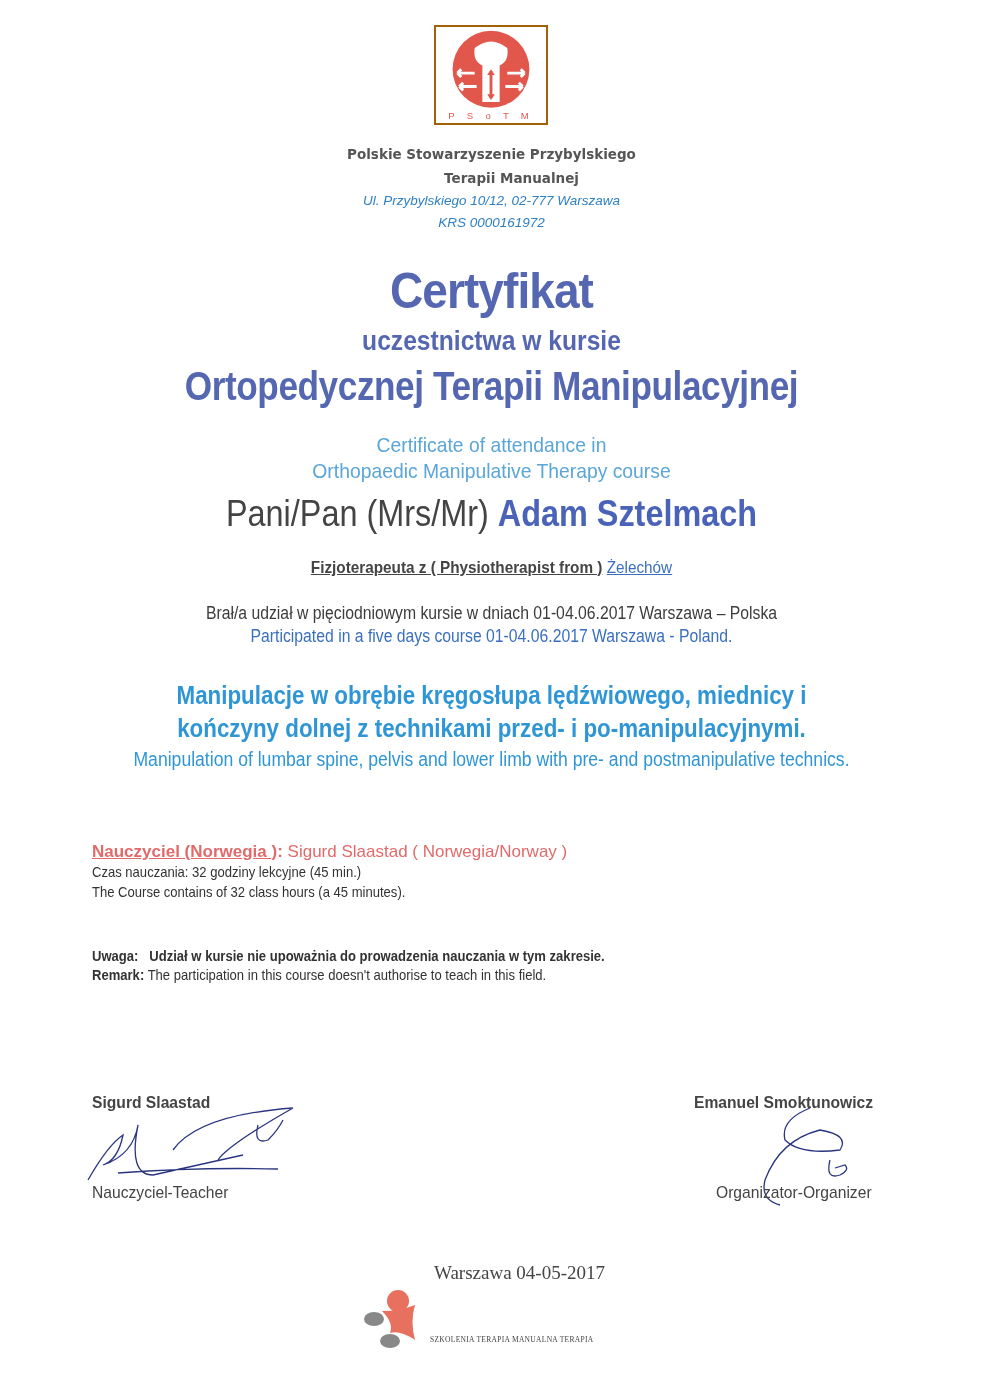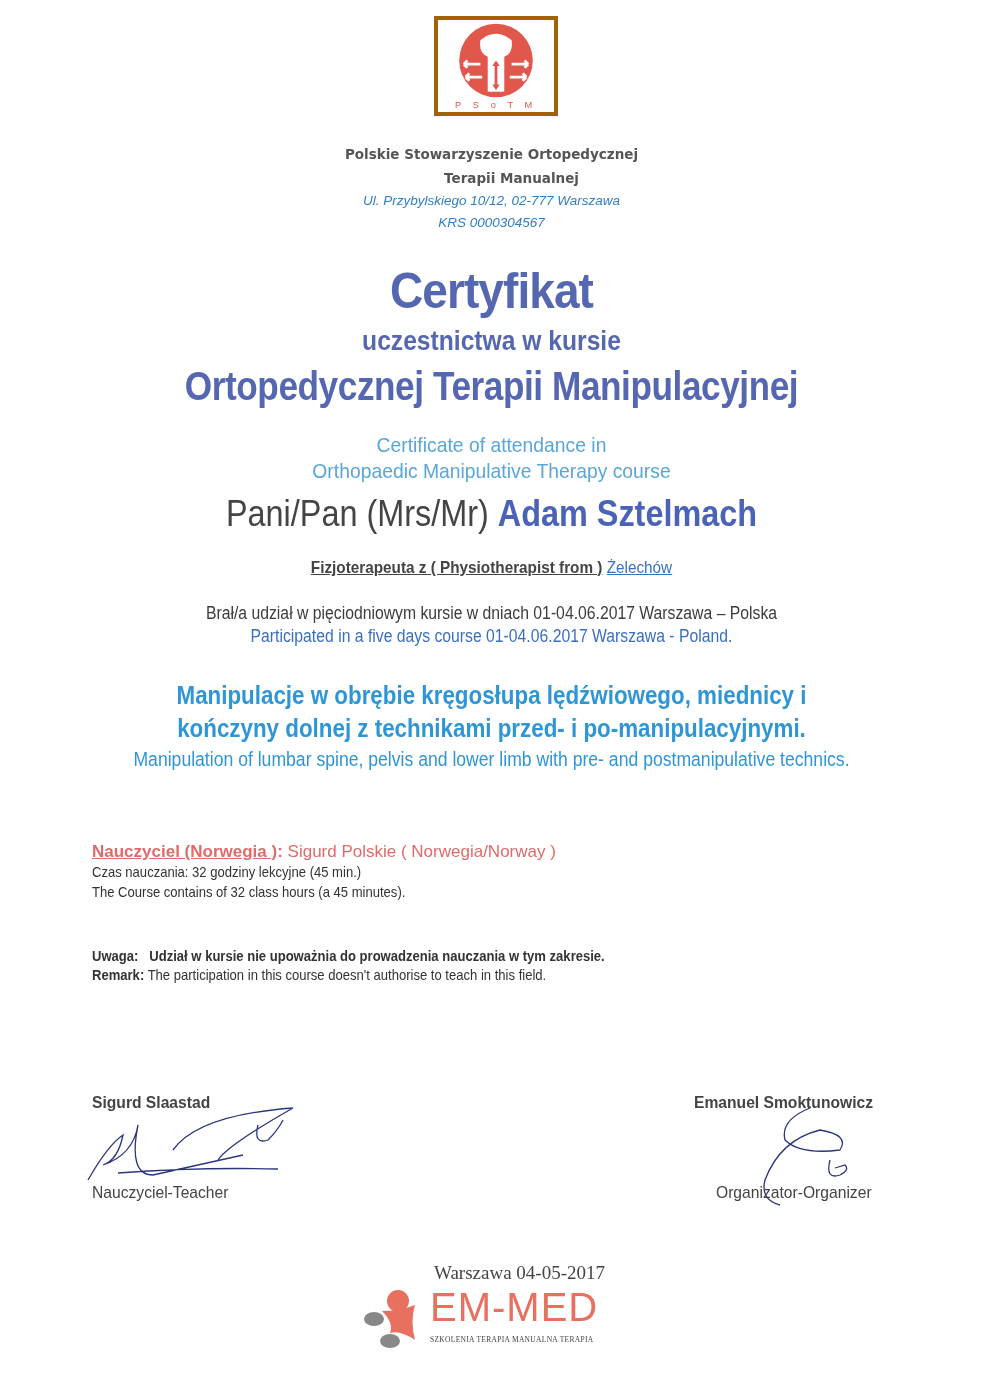"P S o T M" #psotm-logo { border: 4px solid #a16207 -> 2px solid #a16207; top: 16px -> 25px; width: 124px -> 114px }
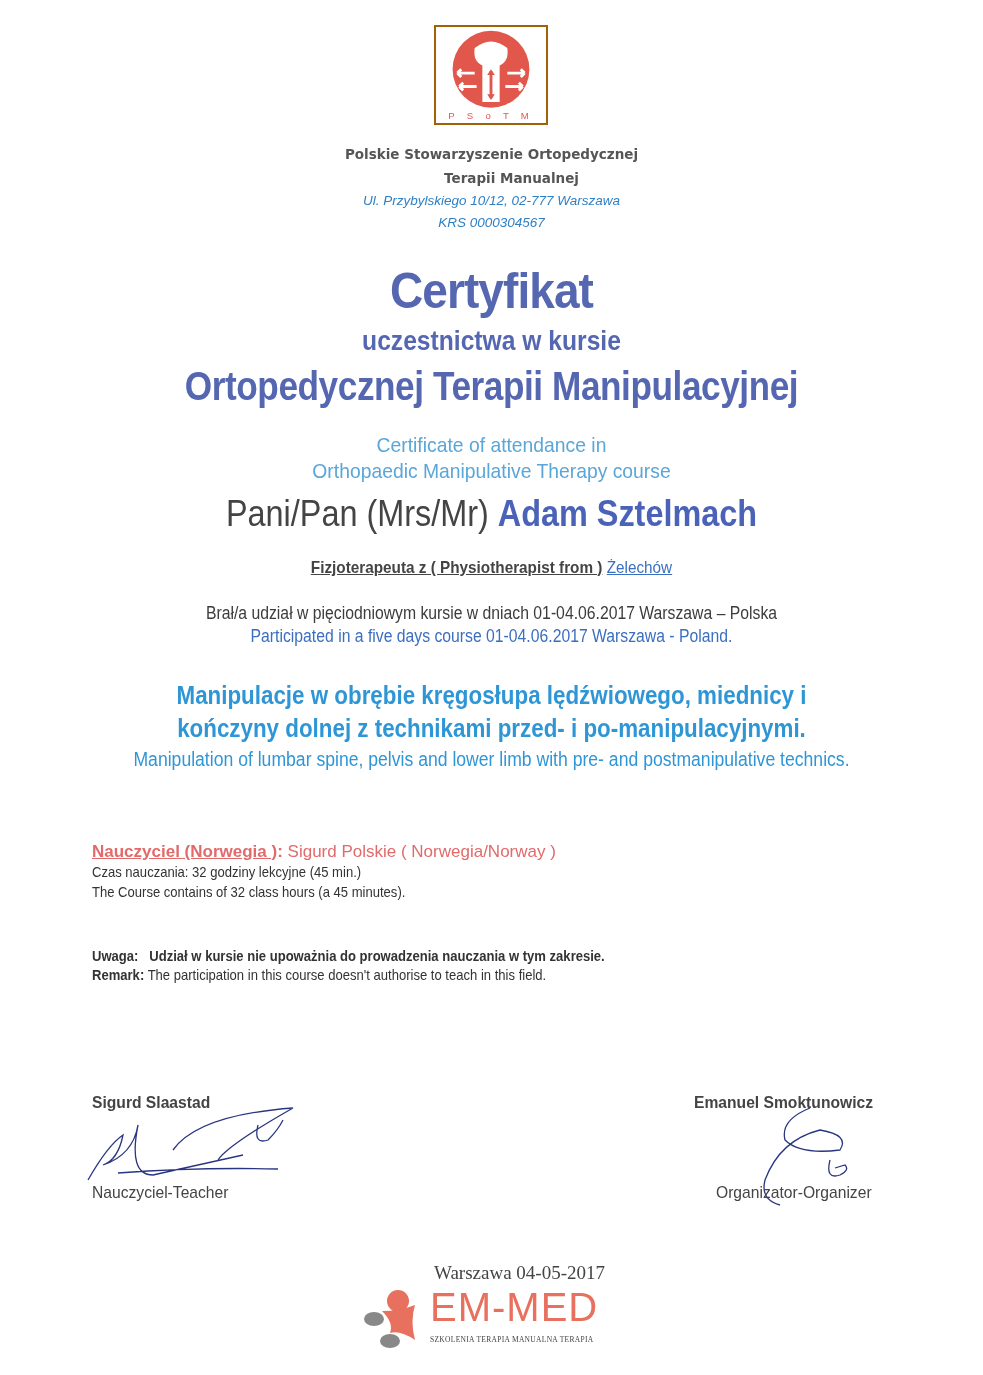"Polskie Stowarzyszenie Ortopedycznej" div.abs { text: Ortopedycznej -> Przybylskiego }
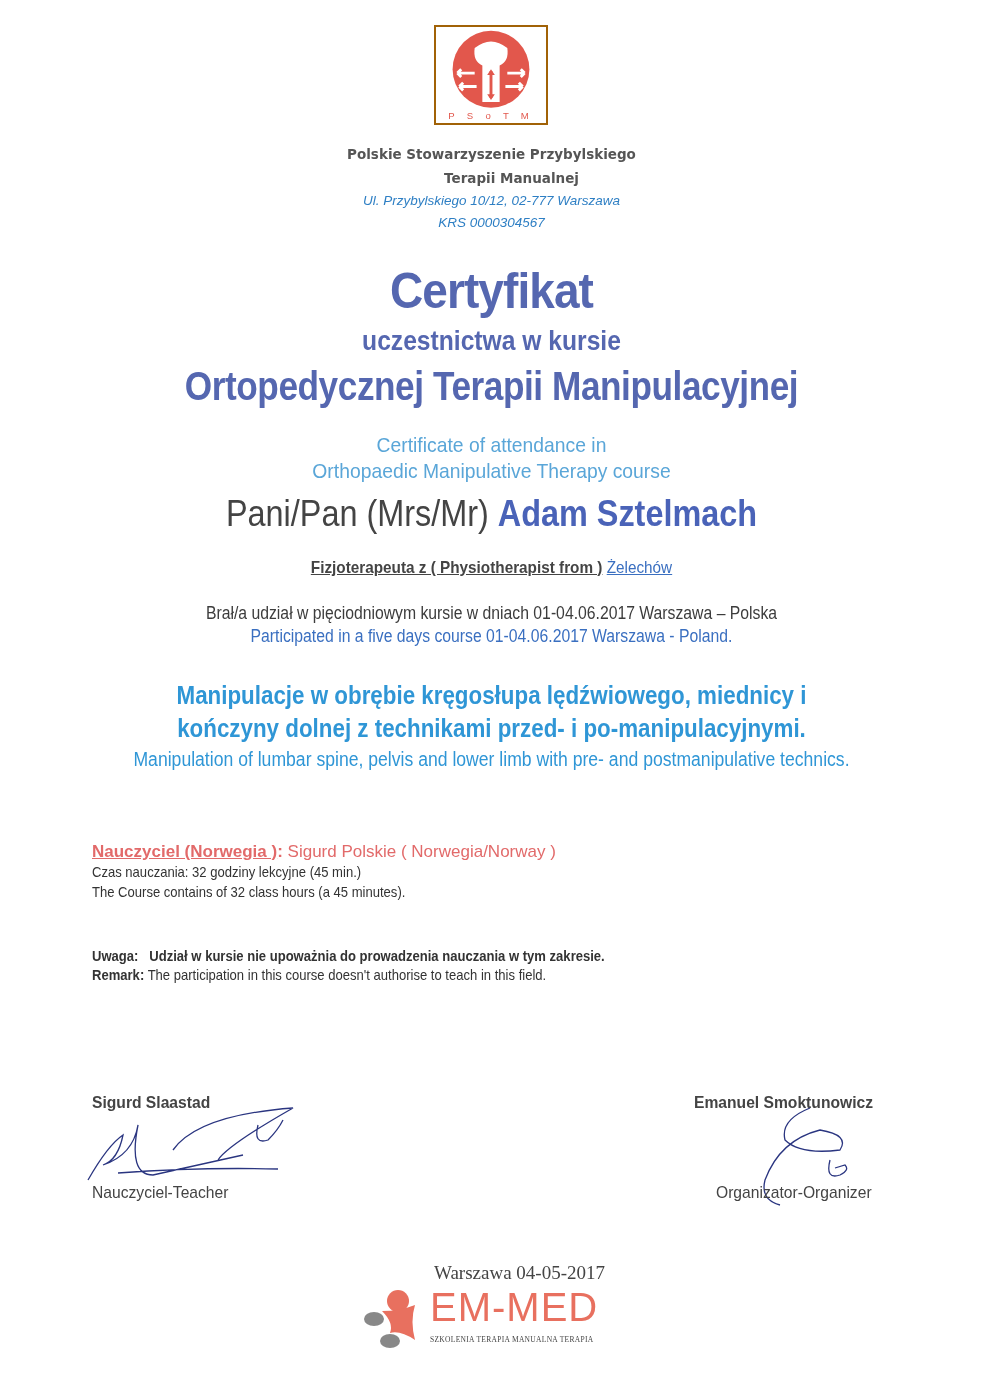"KRS 0000304567" div.abs { text: 0000304567 -> 0000161972 }
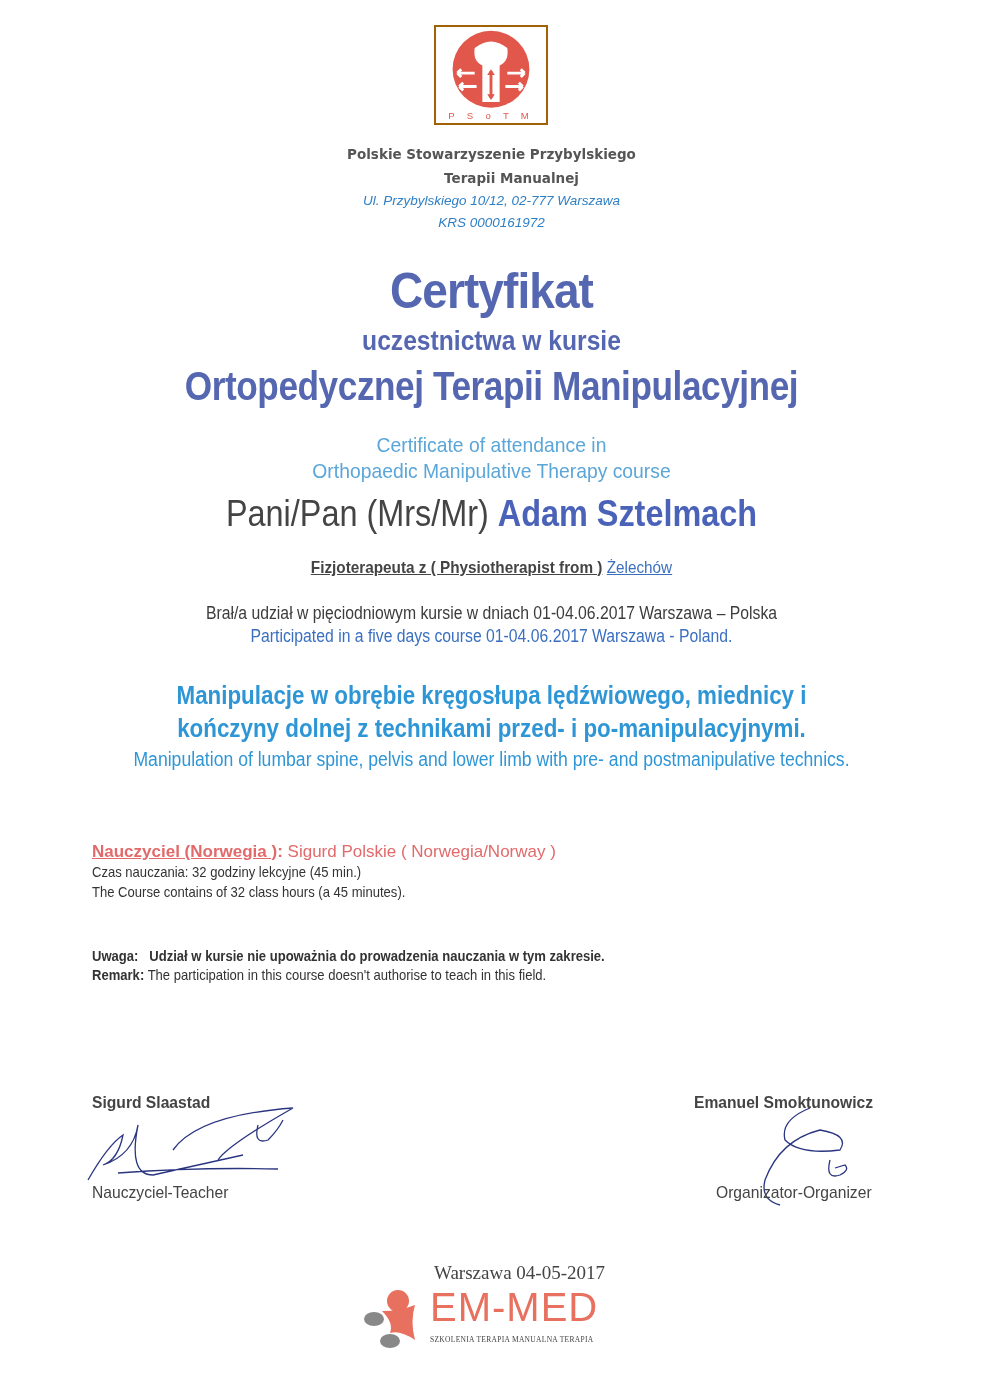"Sigurd Polskie ( Norwegia/Norway )" span { text: Polskie -> Slaastad }
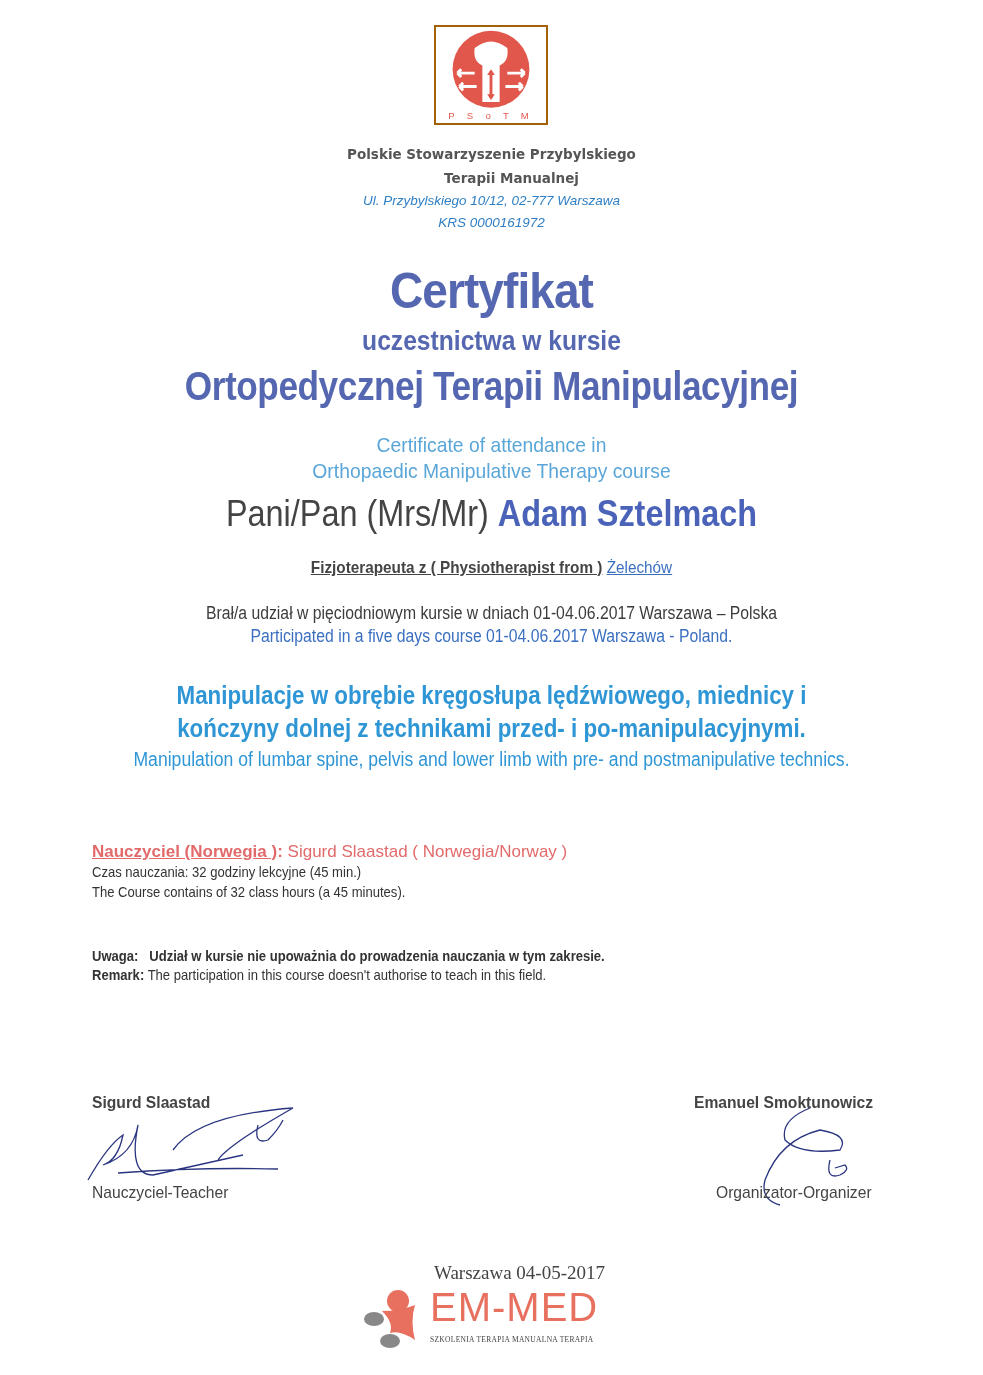"EM-MED" div { html: <div>EM-MED</div> -> none }
